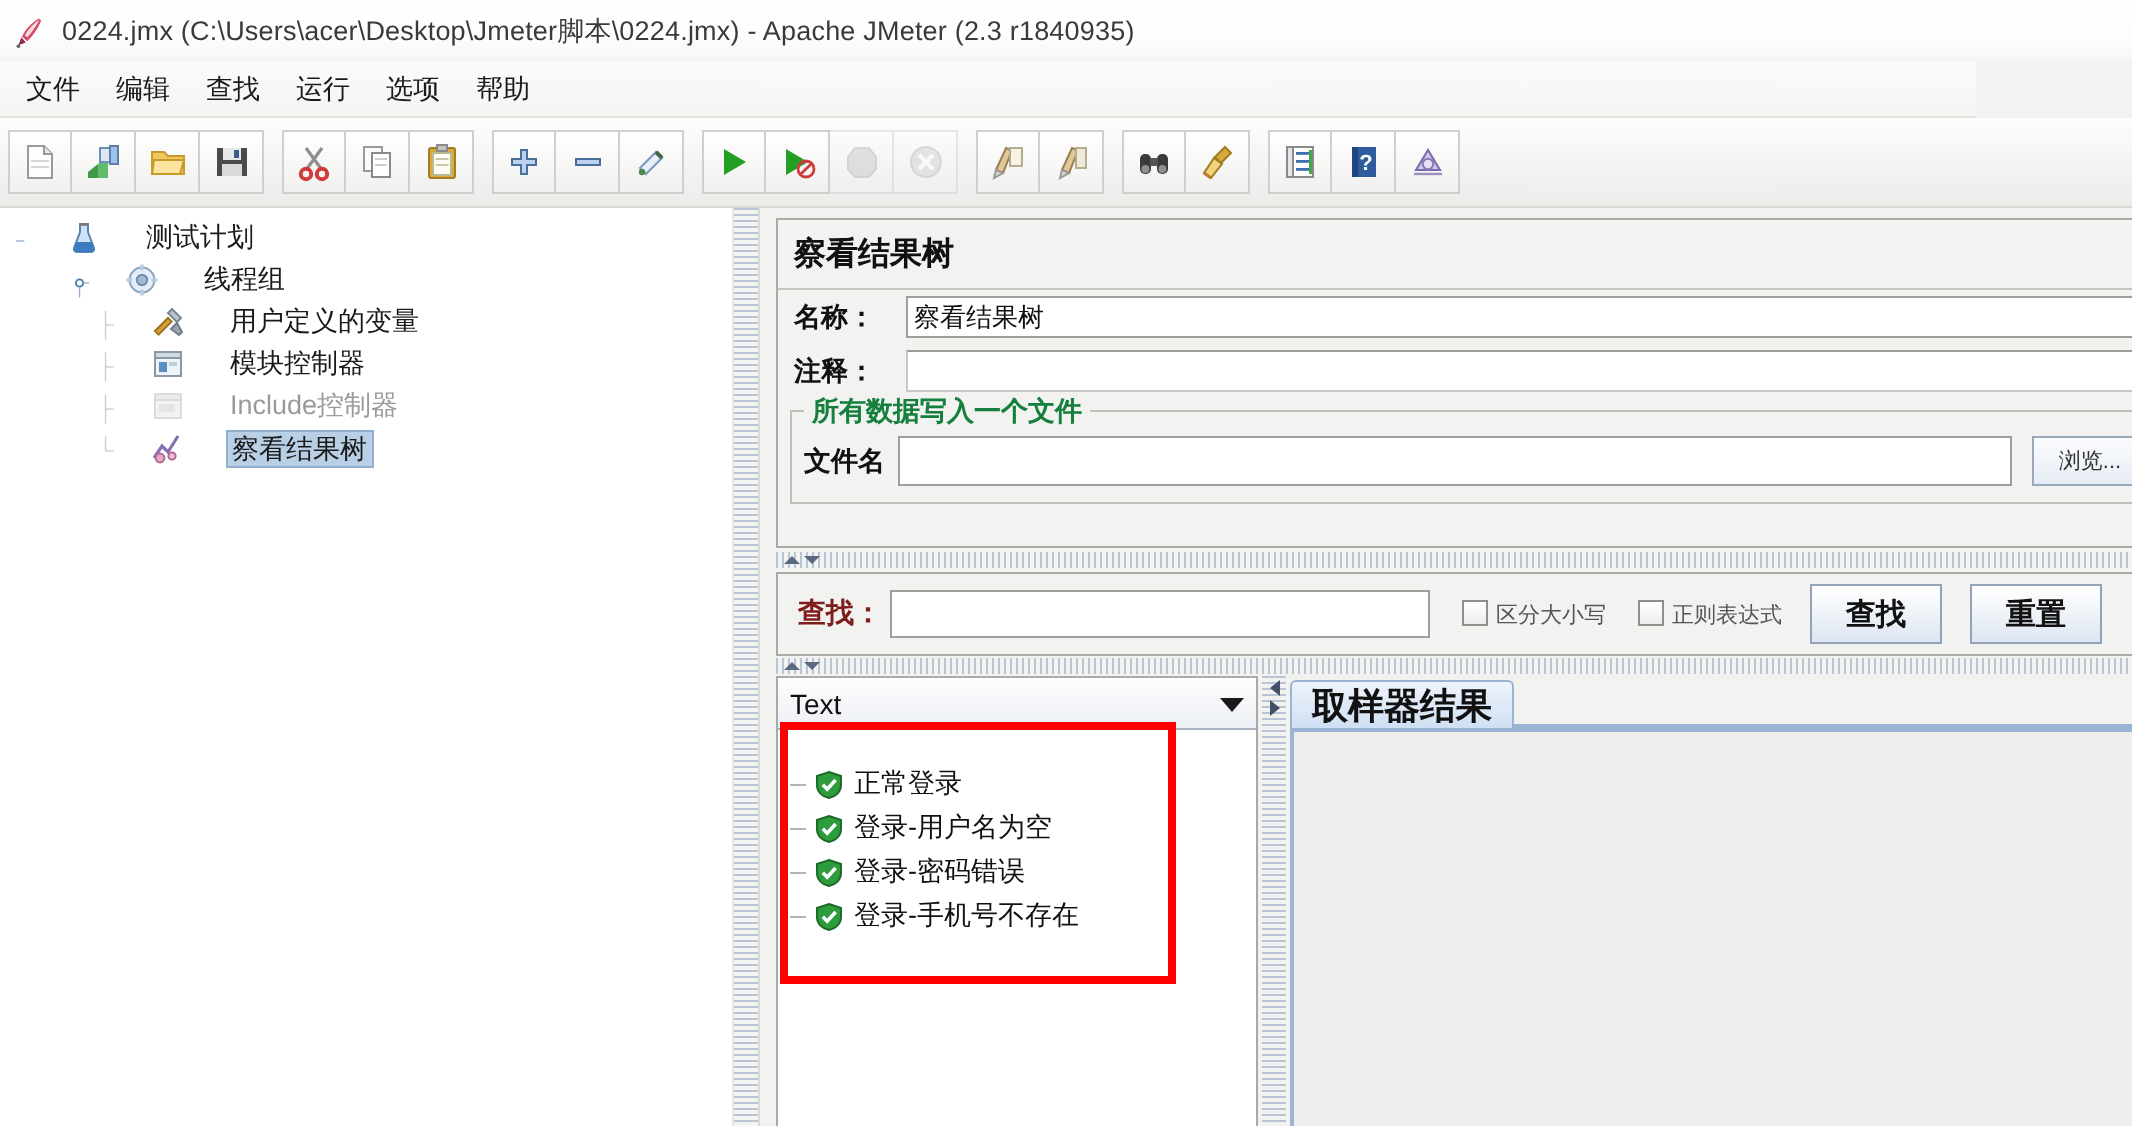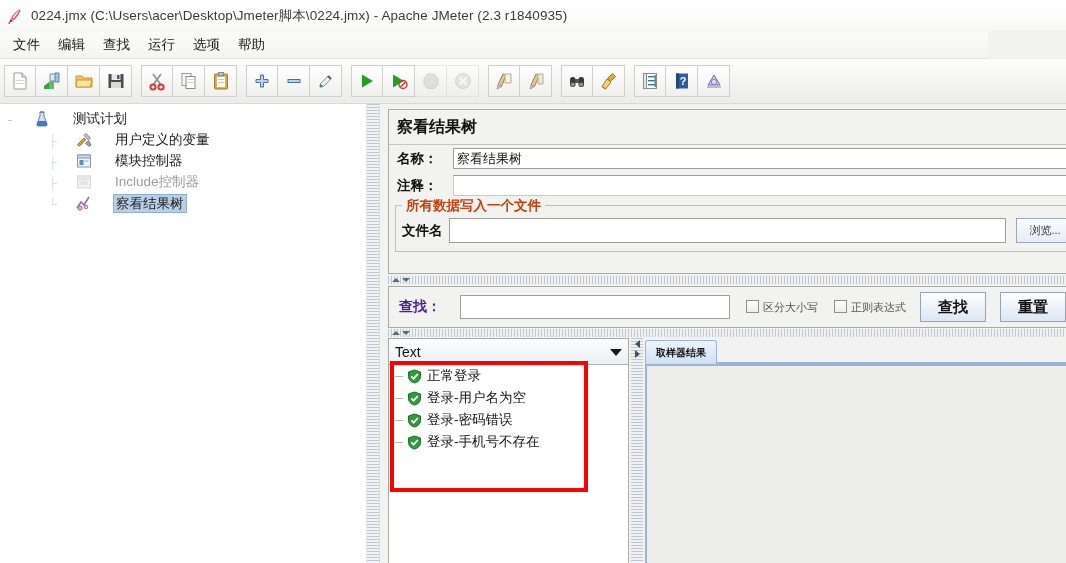"线程组" div.tnode { html: none -> <div> <span></span> <span> <svg> <circle></circle> <line></line> <line></line> </svg> </span> <span> <svg> <circle></circle> <circle></circle> <g> <rect></rect> <rect></rect> <rect></rect> <rect></rect> </g> </svg> </span> <span>线程组</span> </div> }
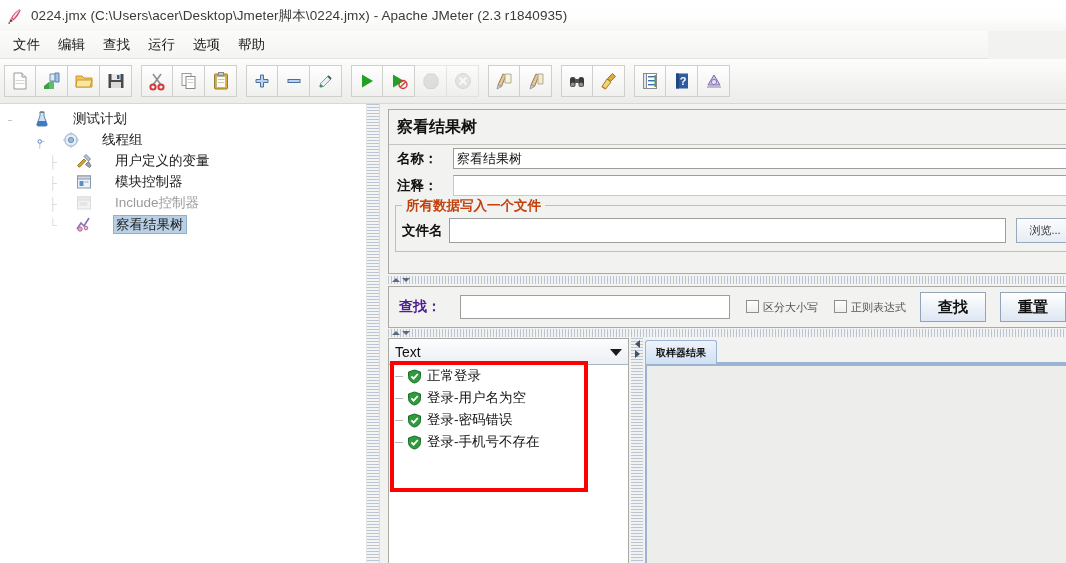"所有数据写入一个文件" .groupbox > .gb-title { color: #c2410c -> #15803d }
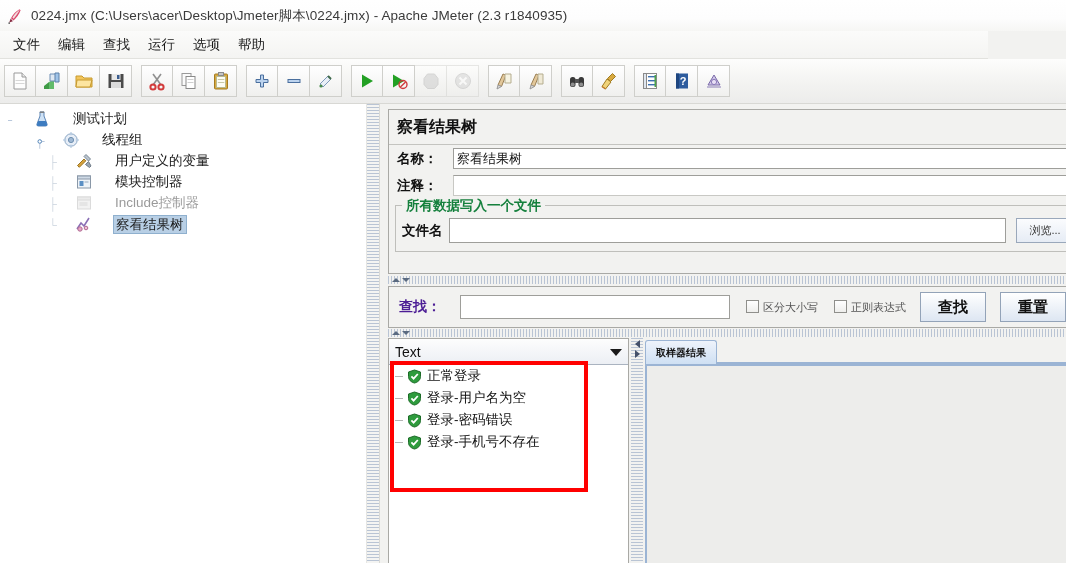"查找：" .s-label { color: #4c1d95 -> #7f1d1d; margin-right: 19px -> 4px }
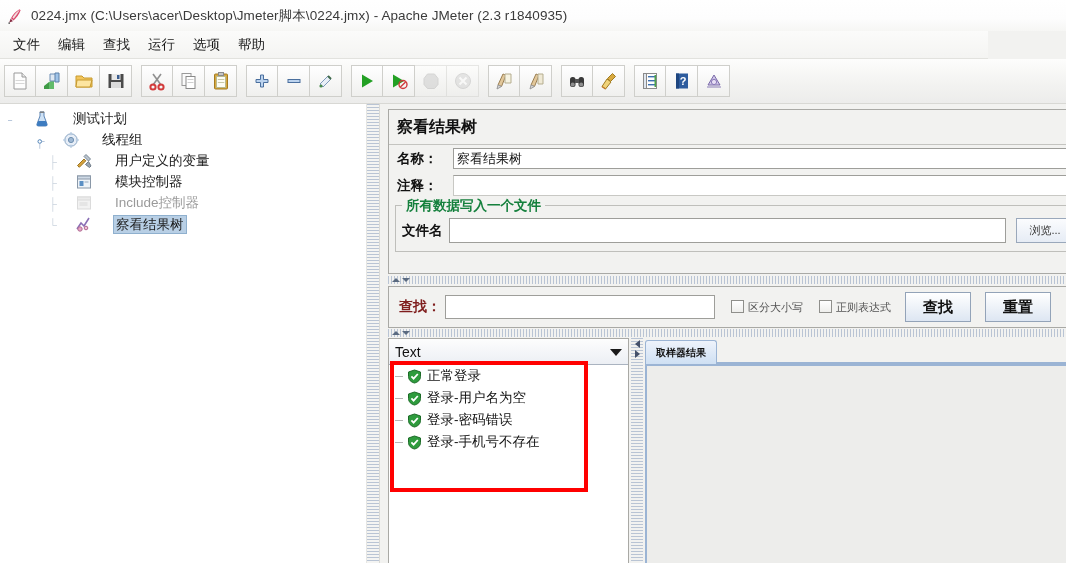"取样器结果" .tab { font-size: 10px -> 18px }
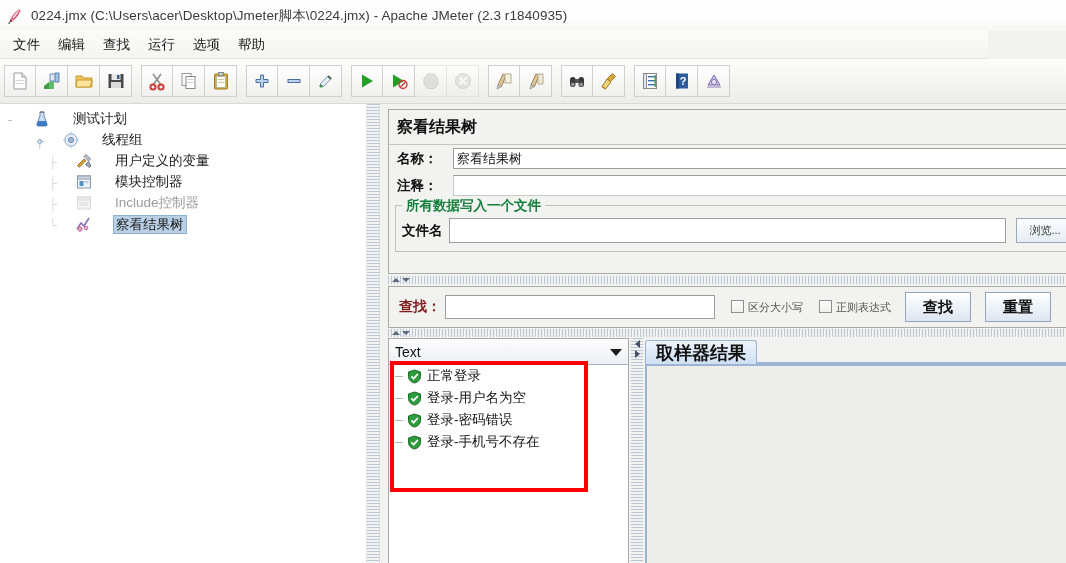"正常登录" .res-list { padding: 0 0 0 0 -> 16px 0 0 0 }
